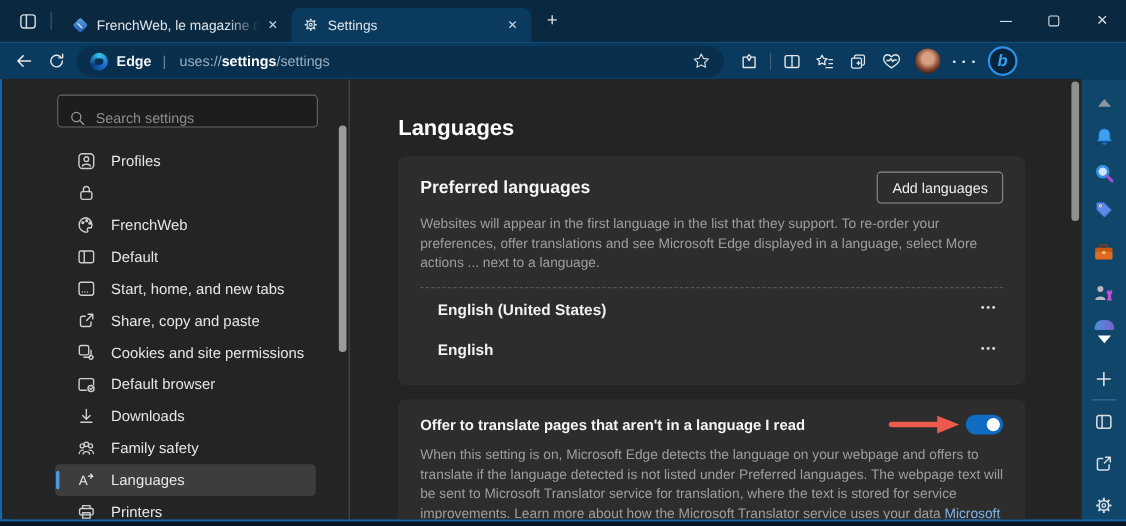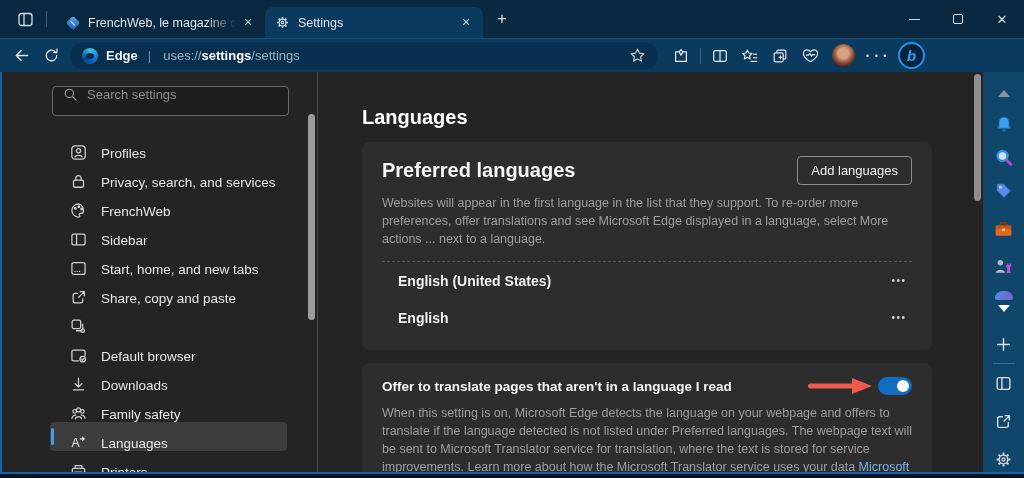"Search settings" .search-box { align-items: flex-start -> flex-end }
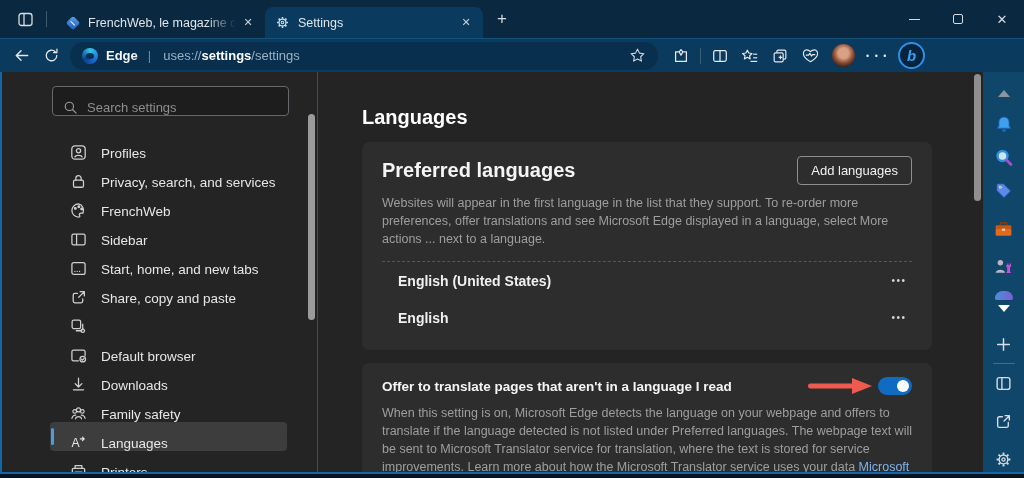"Profiles" .side-item { align-items: flex-end -> center }
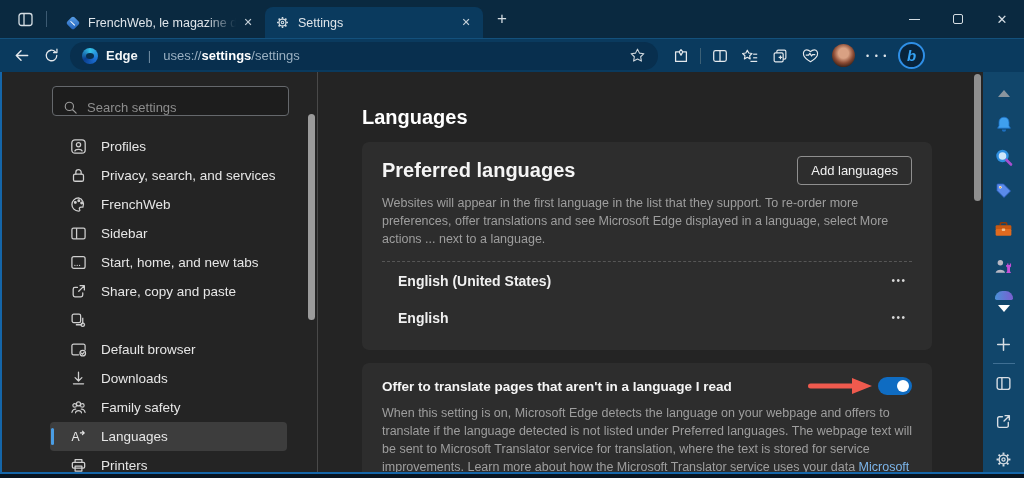"Privacy, search, and services" span { html: <span>Privacy, search, and services</span> -> none }
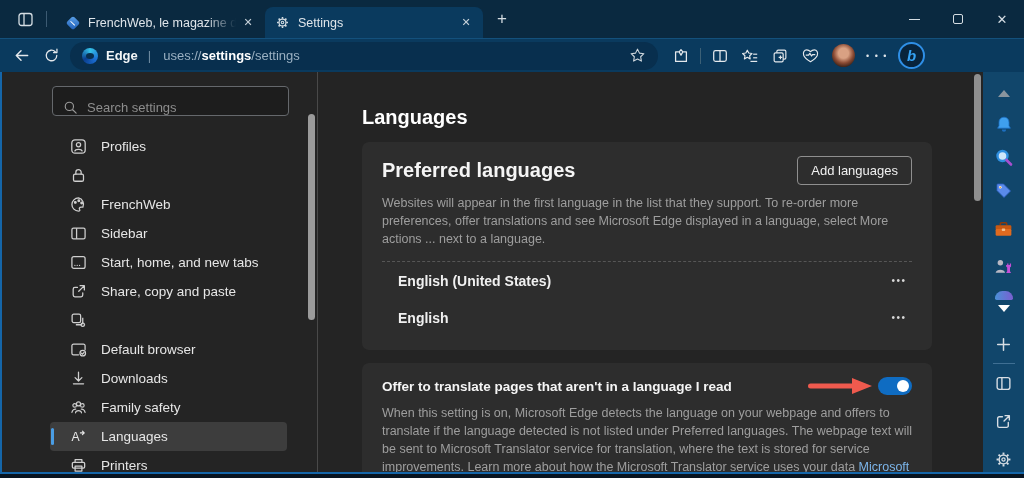"Preferred languages" .card-title { font-size: 20px -> 16px }
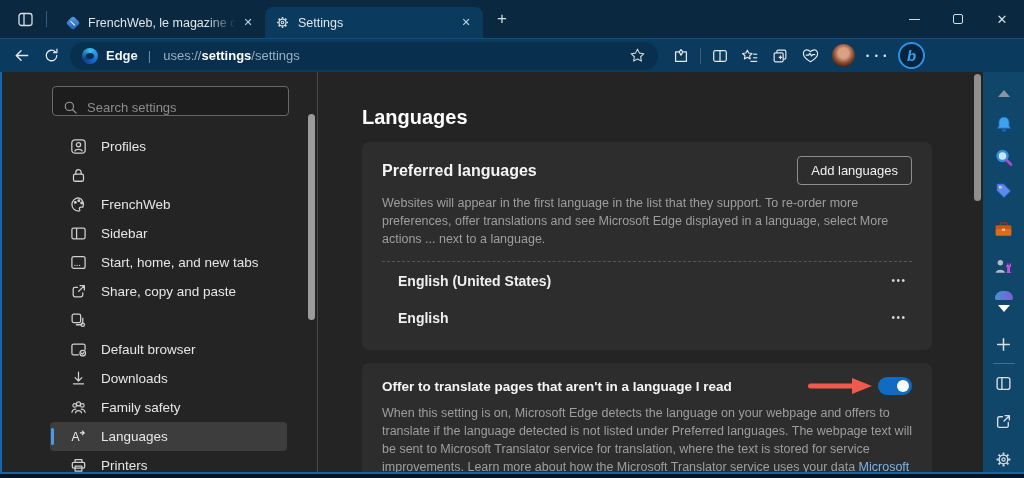"Websites will appear in the" div.desc { text: more -> your }
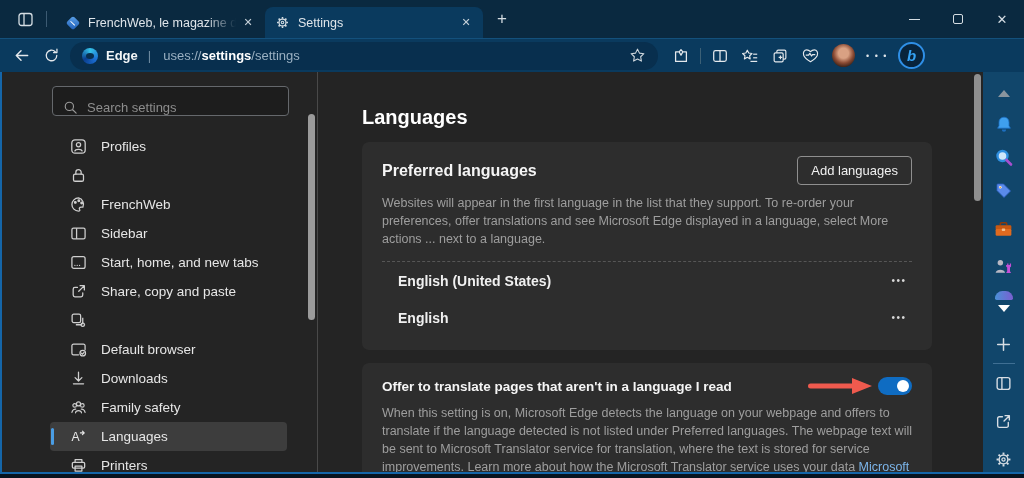"Sidebar" span { text: Sidebar -> Default }
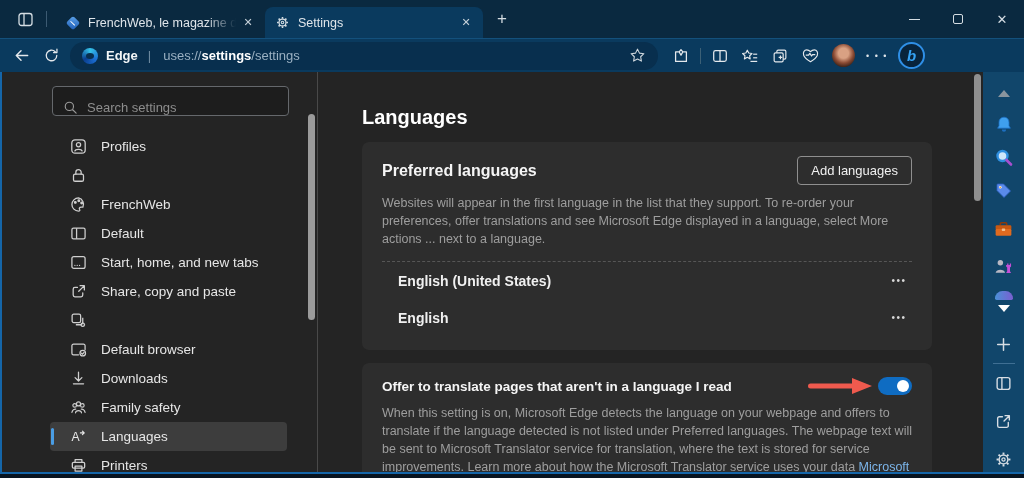"Cookies and site permissions" span { html: none -> <span>Cookies and site permissions</span> }
